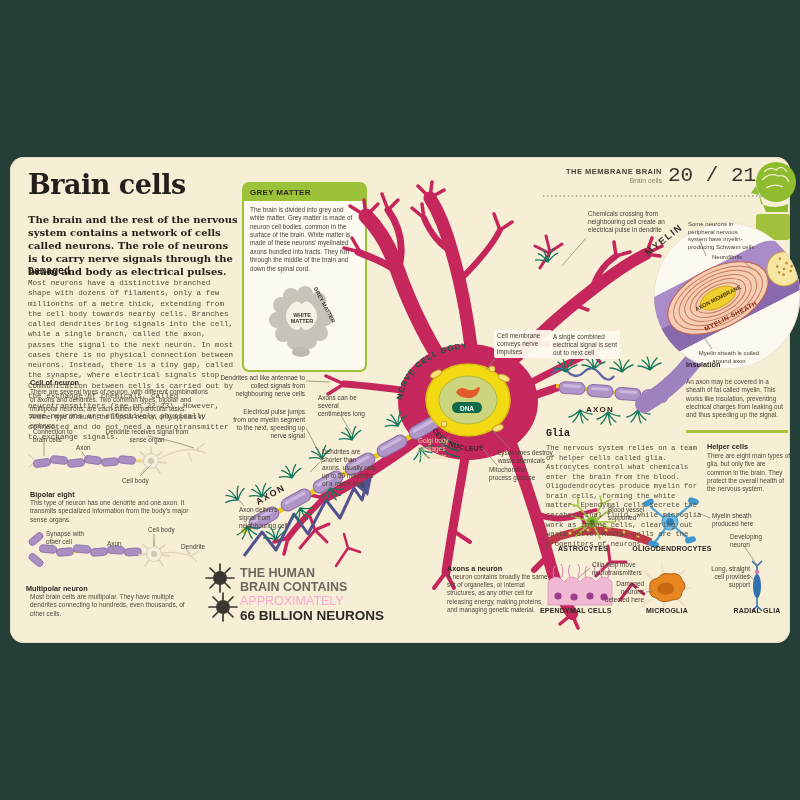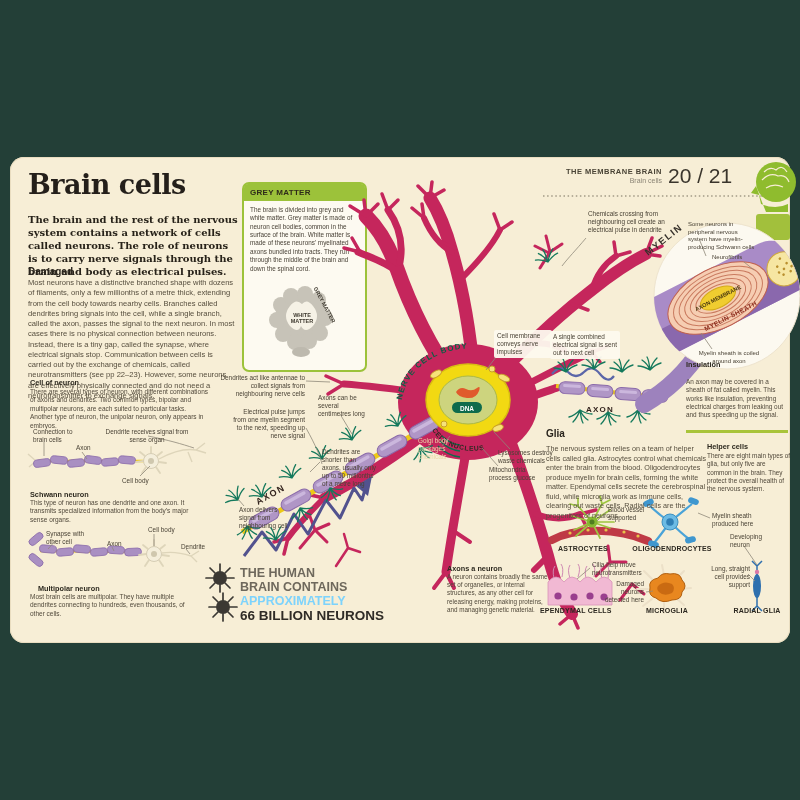"20 / 21" .serif { font-family: Liberation Sans, sans-serif -> Liberation Mono, monospace }
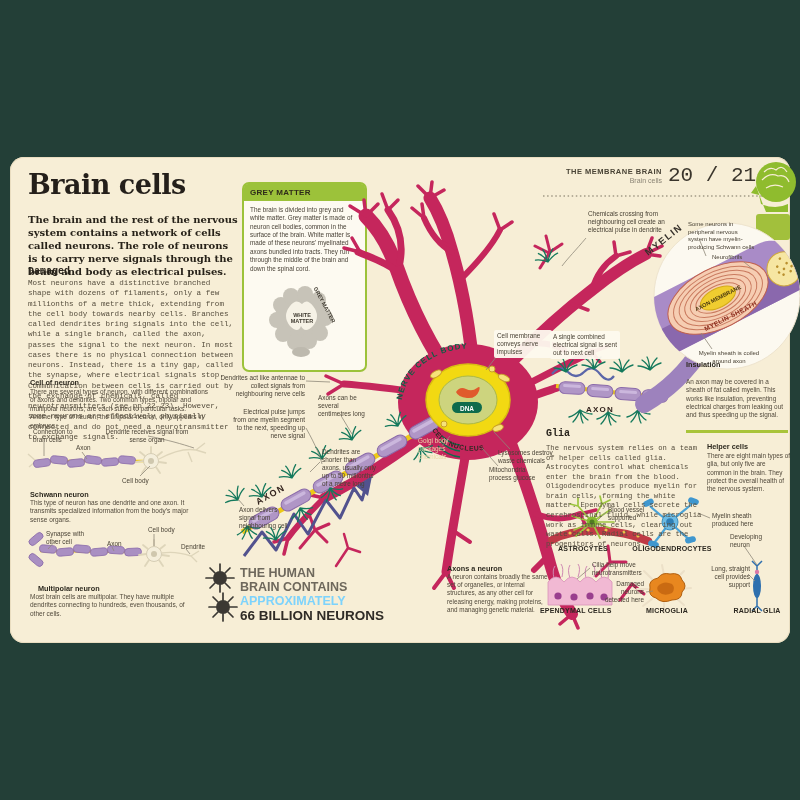"Schwann neuron" div.t { text: Schwann neuron -> Bipolar eight }
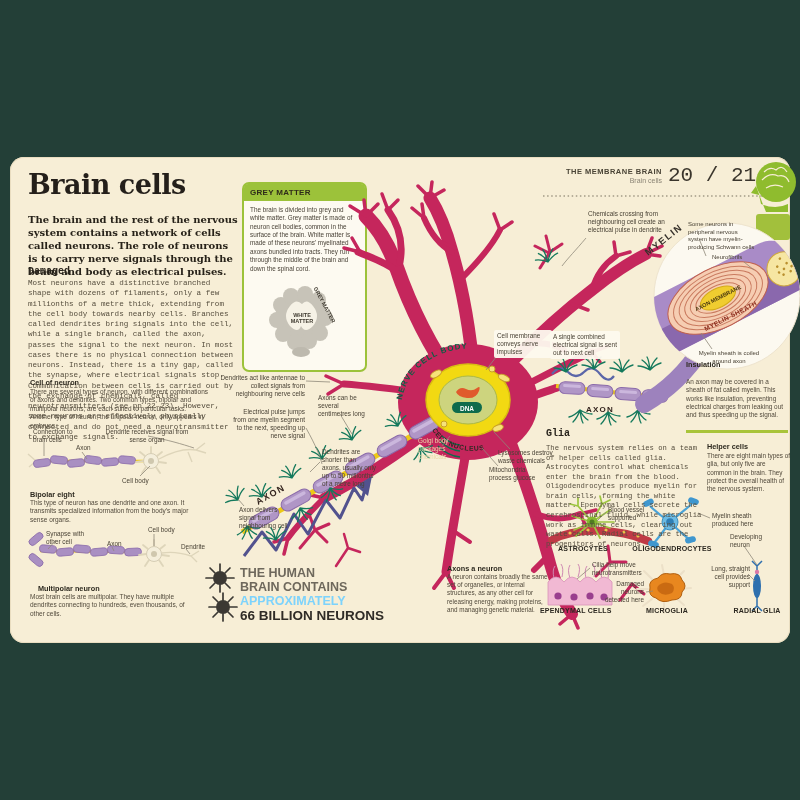"Multipolar neuron" div.t { left: 38px -> 26px }
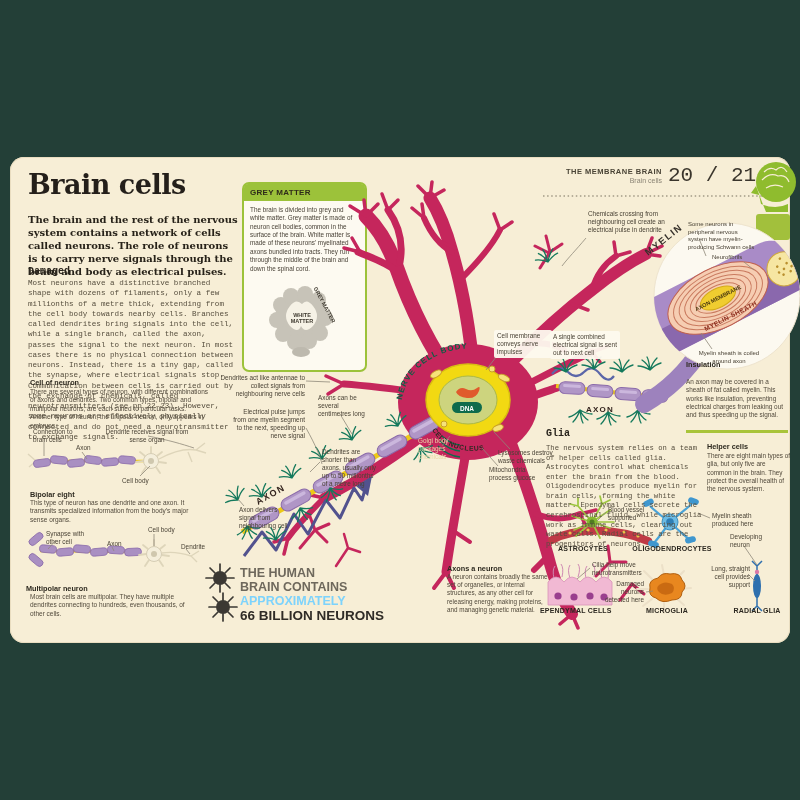"APPROXIMATELY" div.t { color: #7dd3fc -> #f9a8d4; font-weight: bold -> normal }
